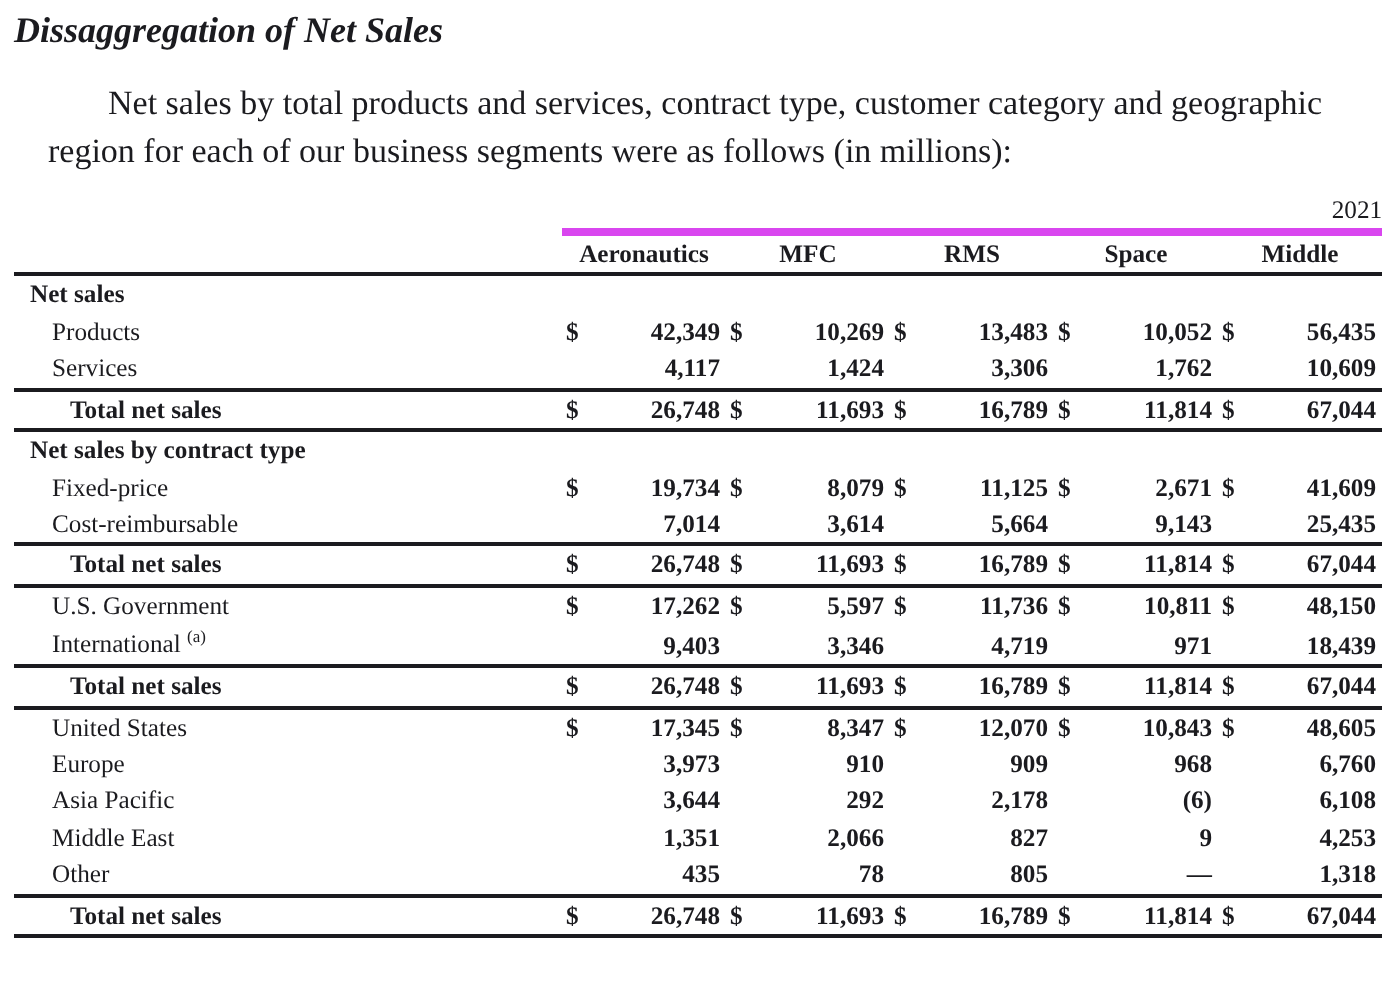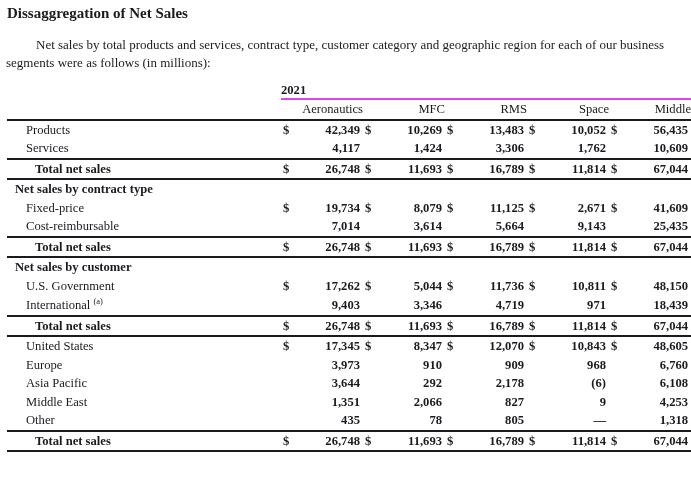"Dissaggregation of Net Sales" .doc-title { font-size: 15px -> 18px; font-style: none -> italic }
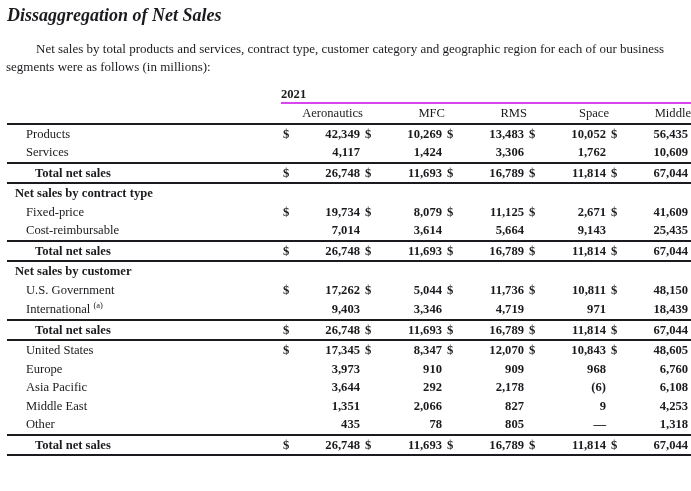"Net sales by total products" .intro { font-size: 13px -> 17px; margin: 14px 2px 8px 0 -> 14px 2px 8px 18px }
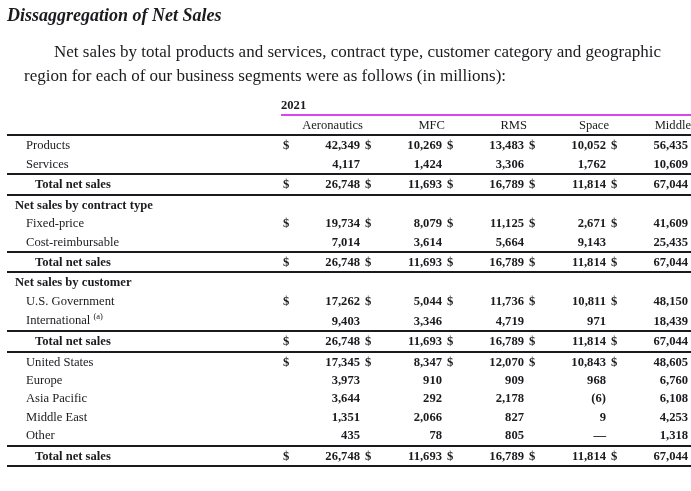"2021" td.year-cell { border-bottom: 2px solid #d946ef -> 4px solid #d946ef; font-weight: bold -> normal; text-align: left -> right }
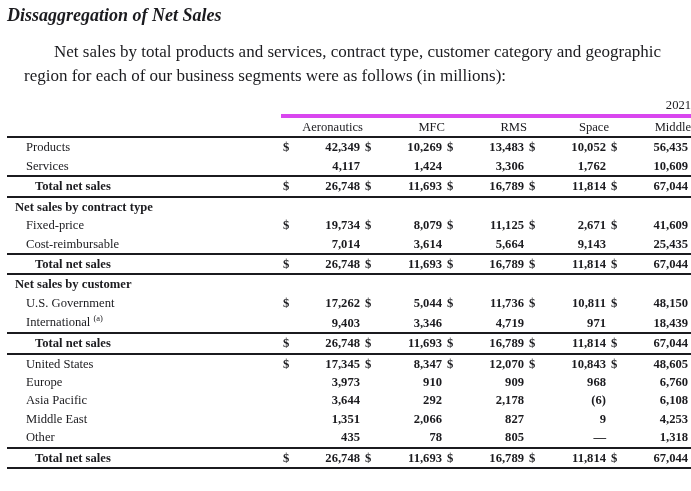"Aeronautics" td.colhead { font-weight: normal -> bold; text-align: right -> center }
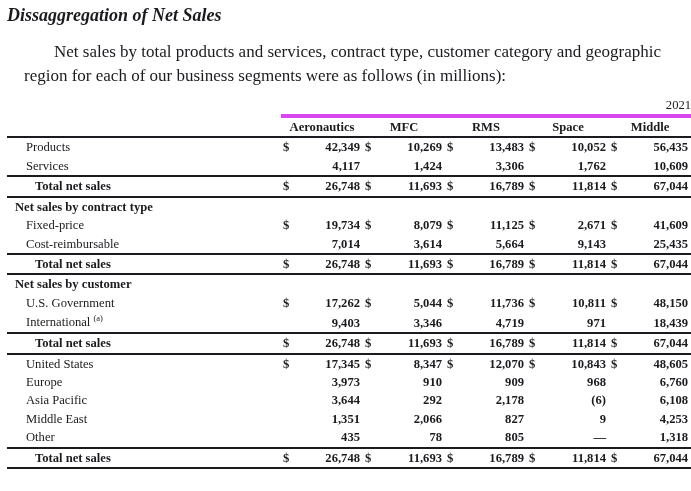"Net sales" tr.section { html: none -> <tr> <td>Net sales</td> </tr> }
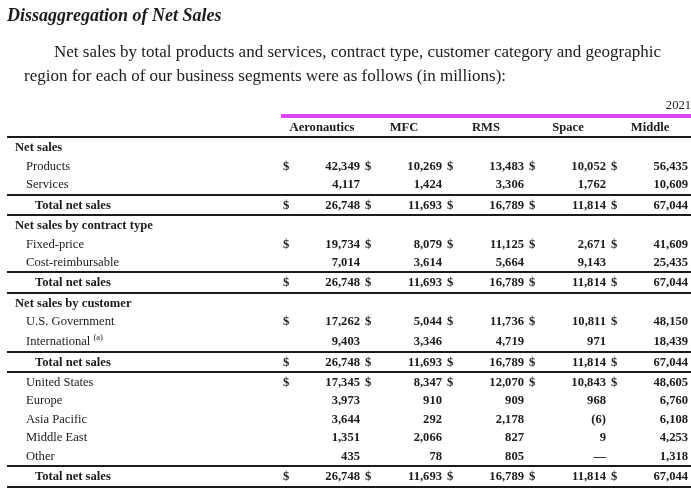"Net sales by customer" tr.section { html: <tr> <td>Net sales by customer</td> </tr> -> none }
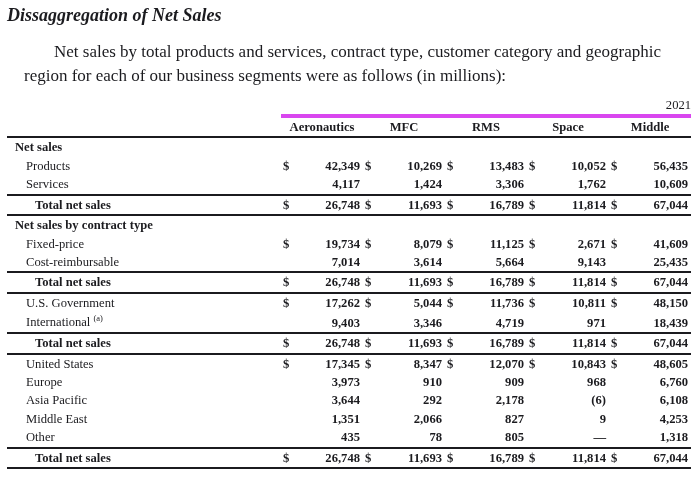"5,044" td.v { text: 5,044 -> 5,597 }
